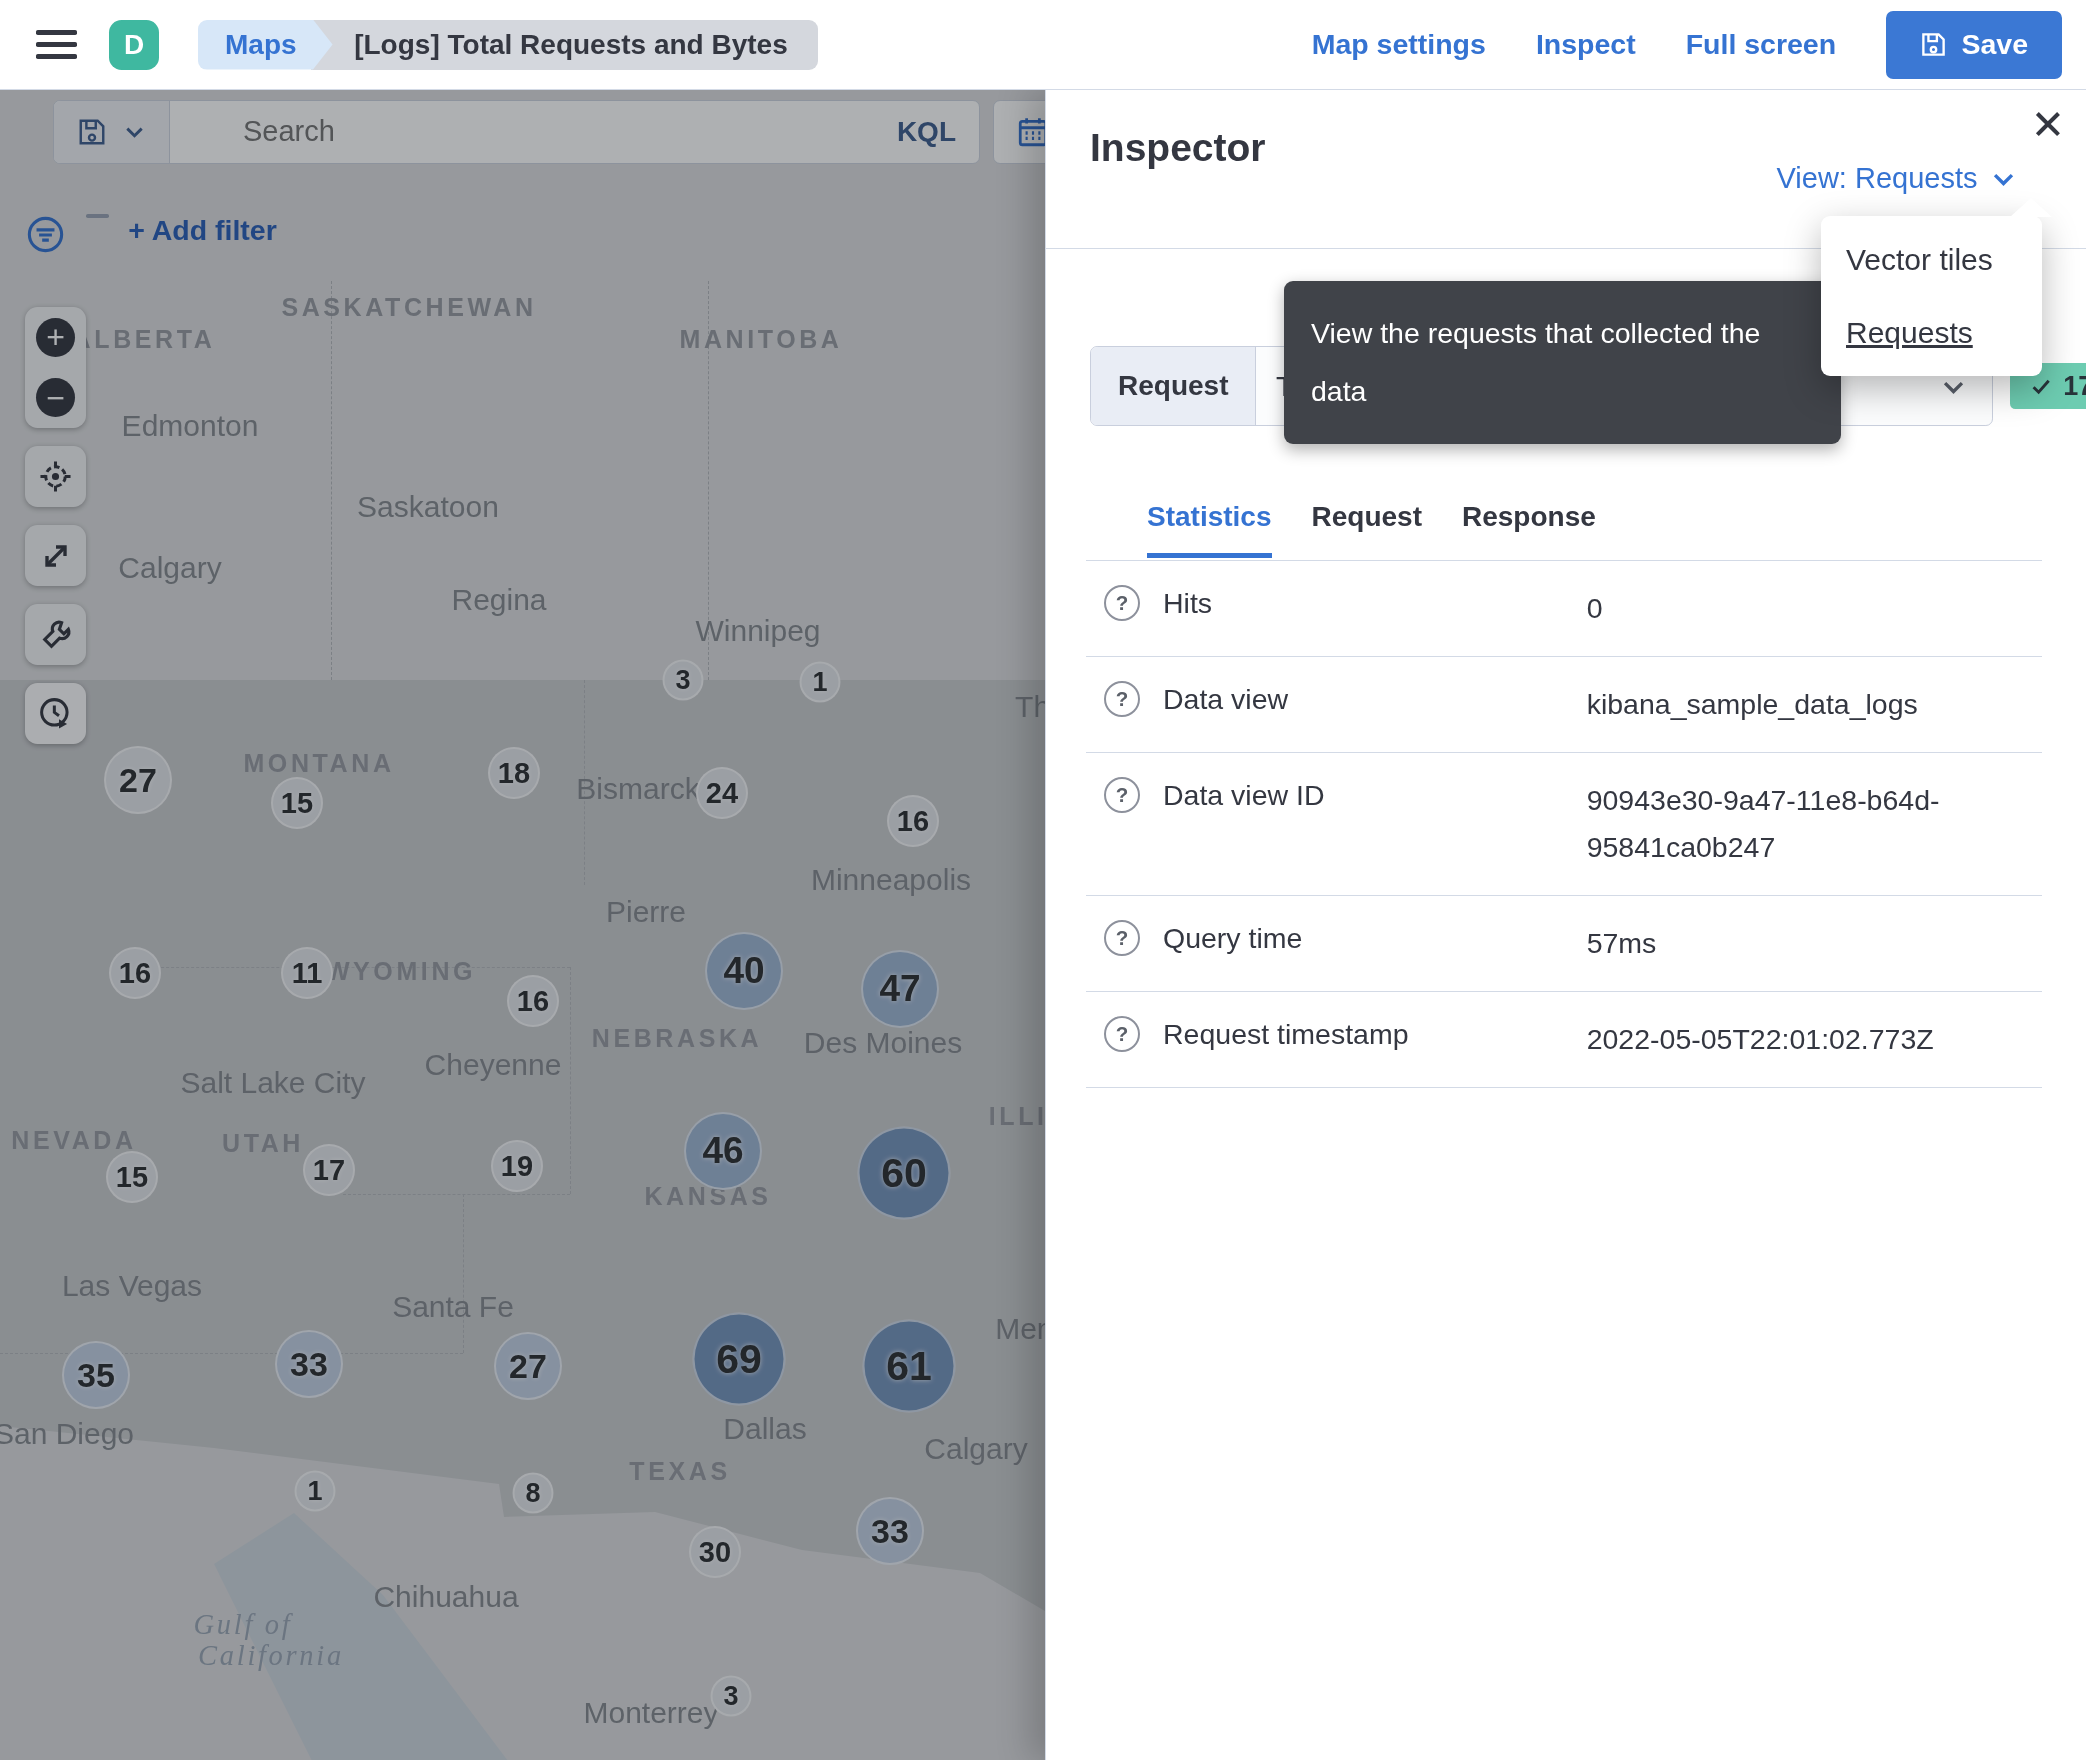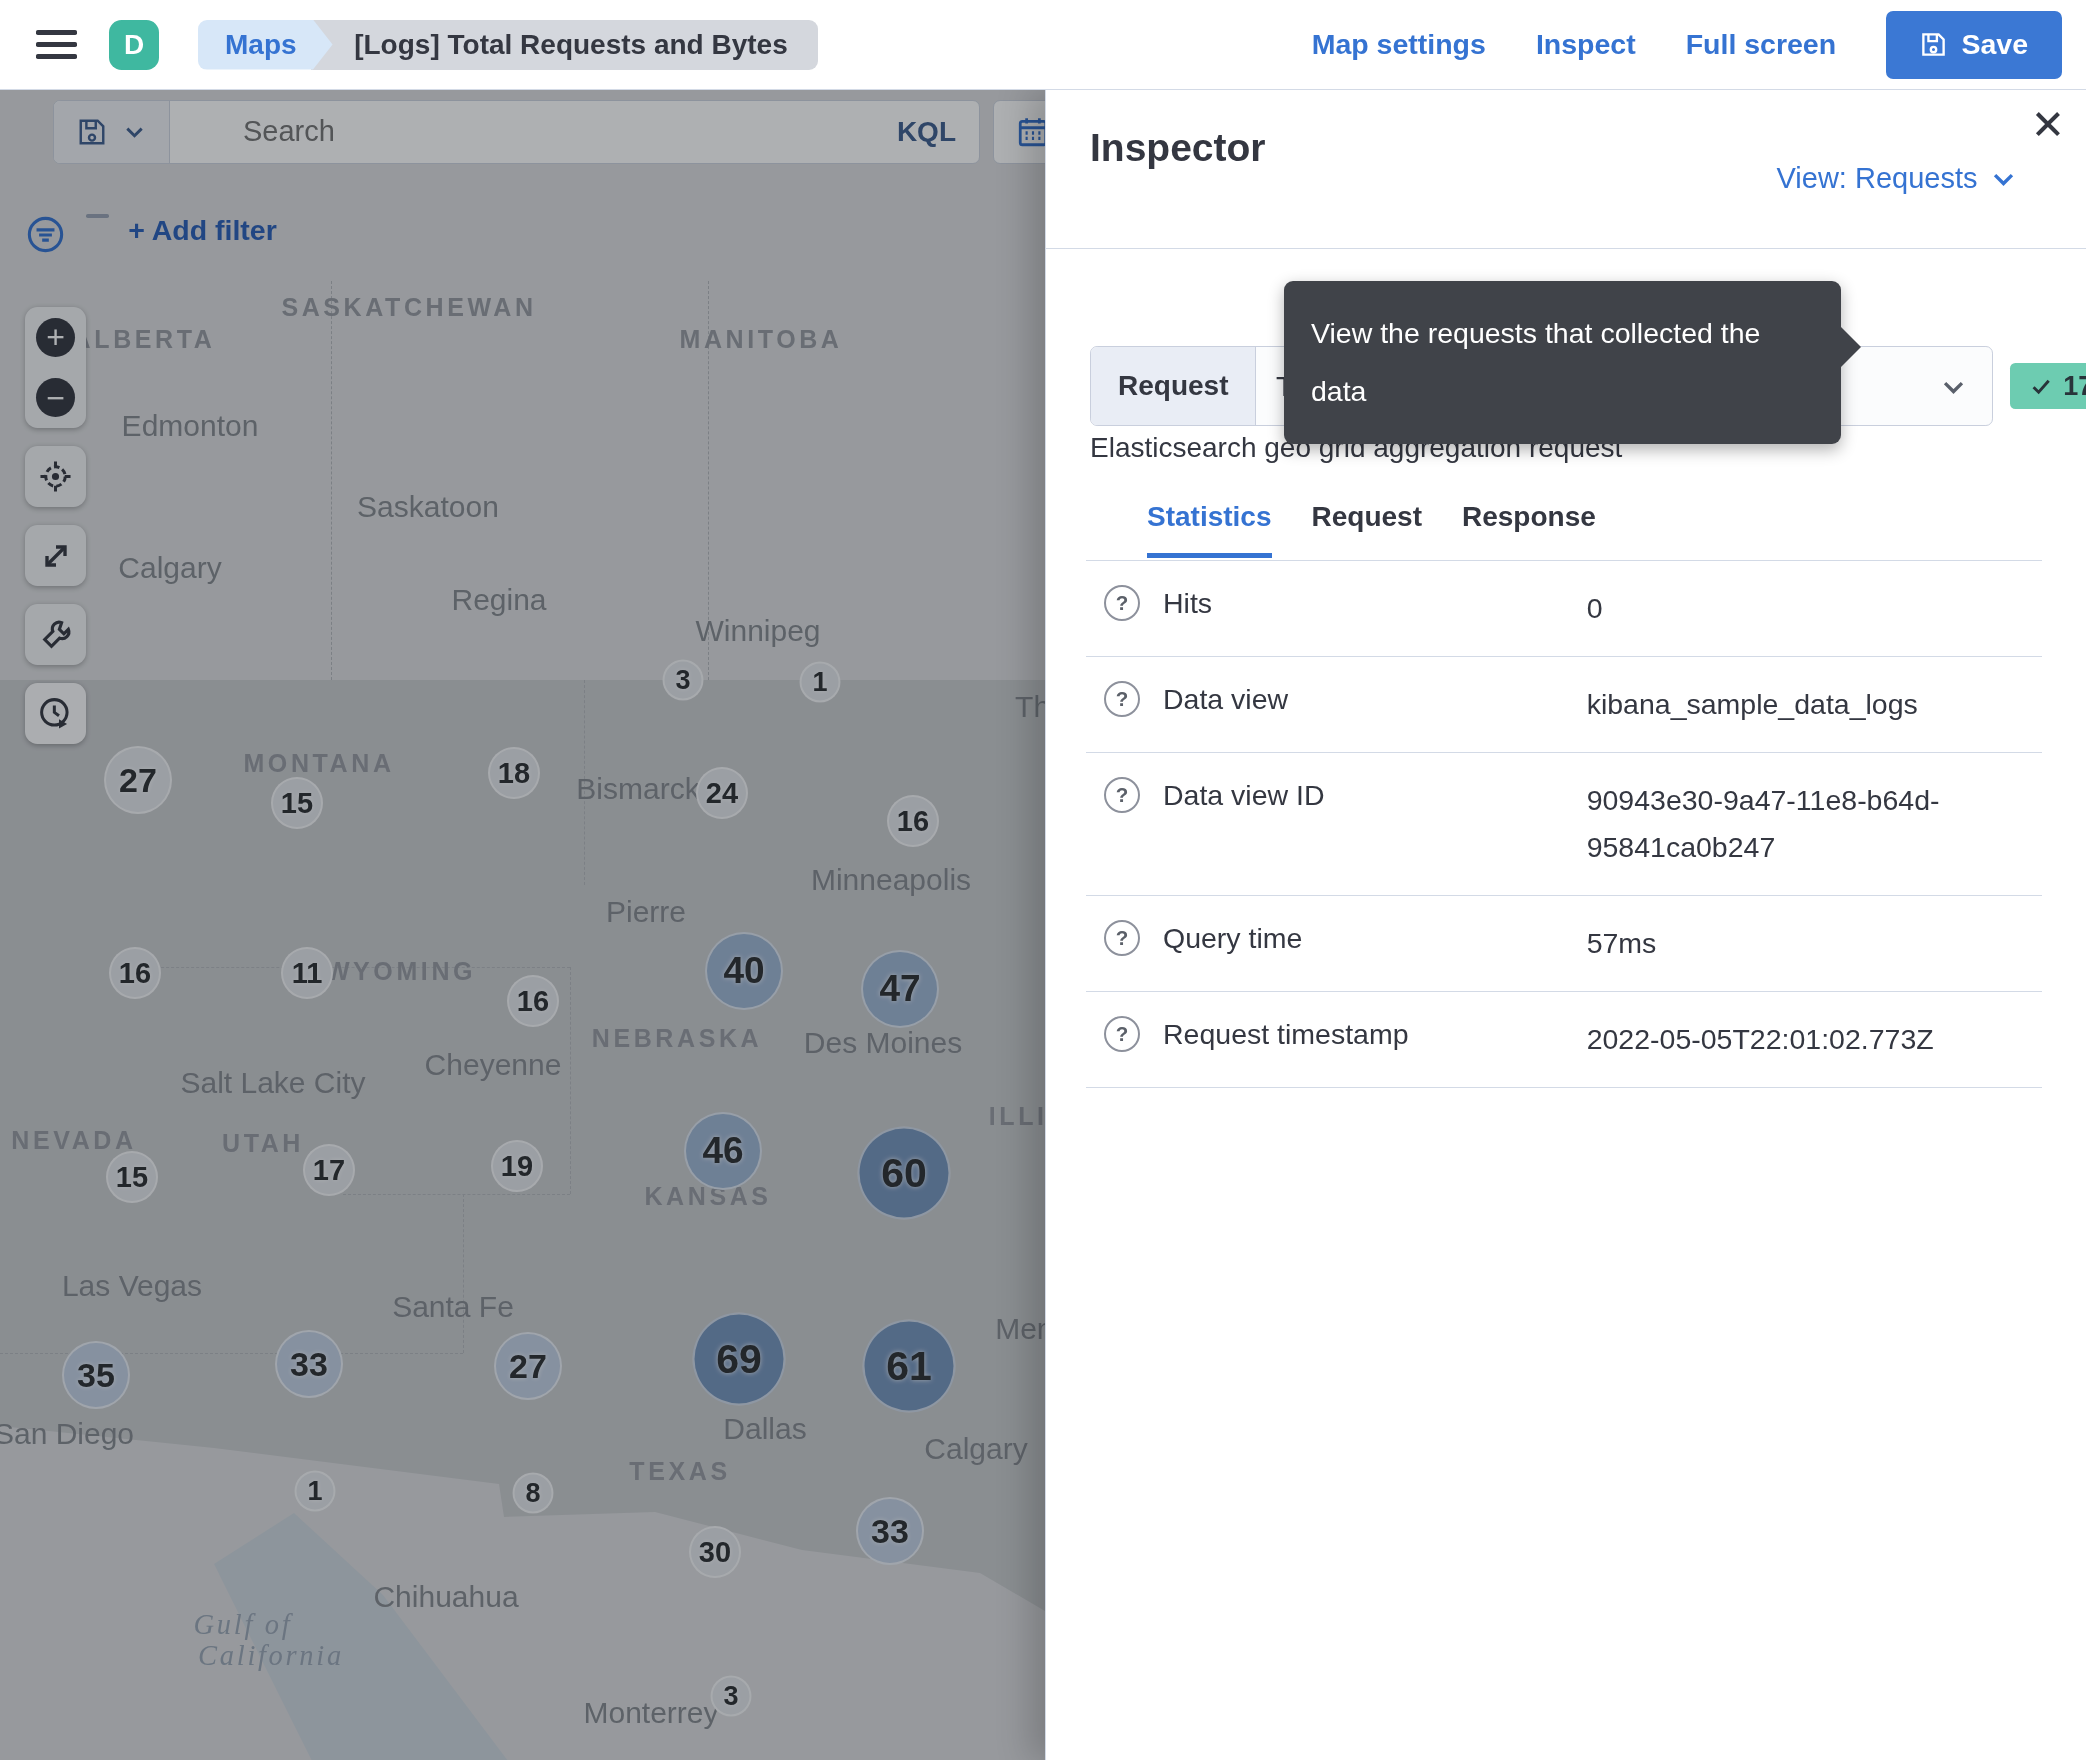"Vector tiles" div.popover { html: none -> <div> <div></div> <div>Vector tiles</div> <div>Requests</div> </div> }
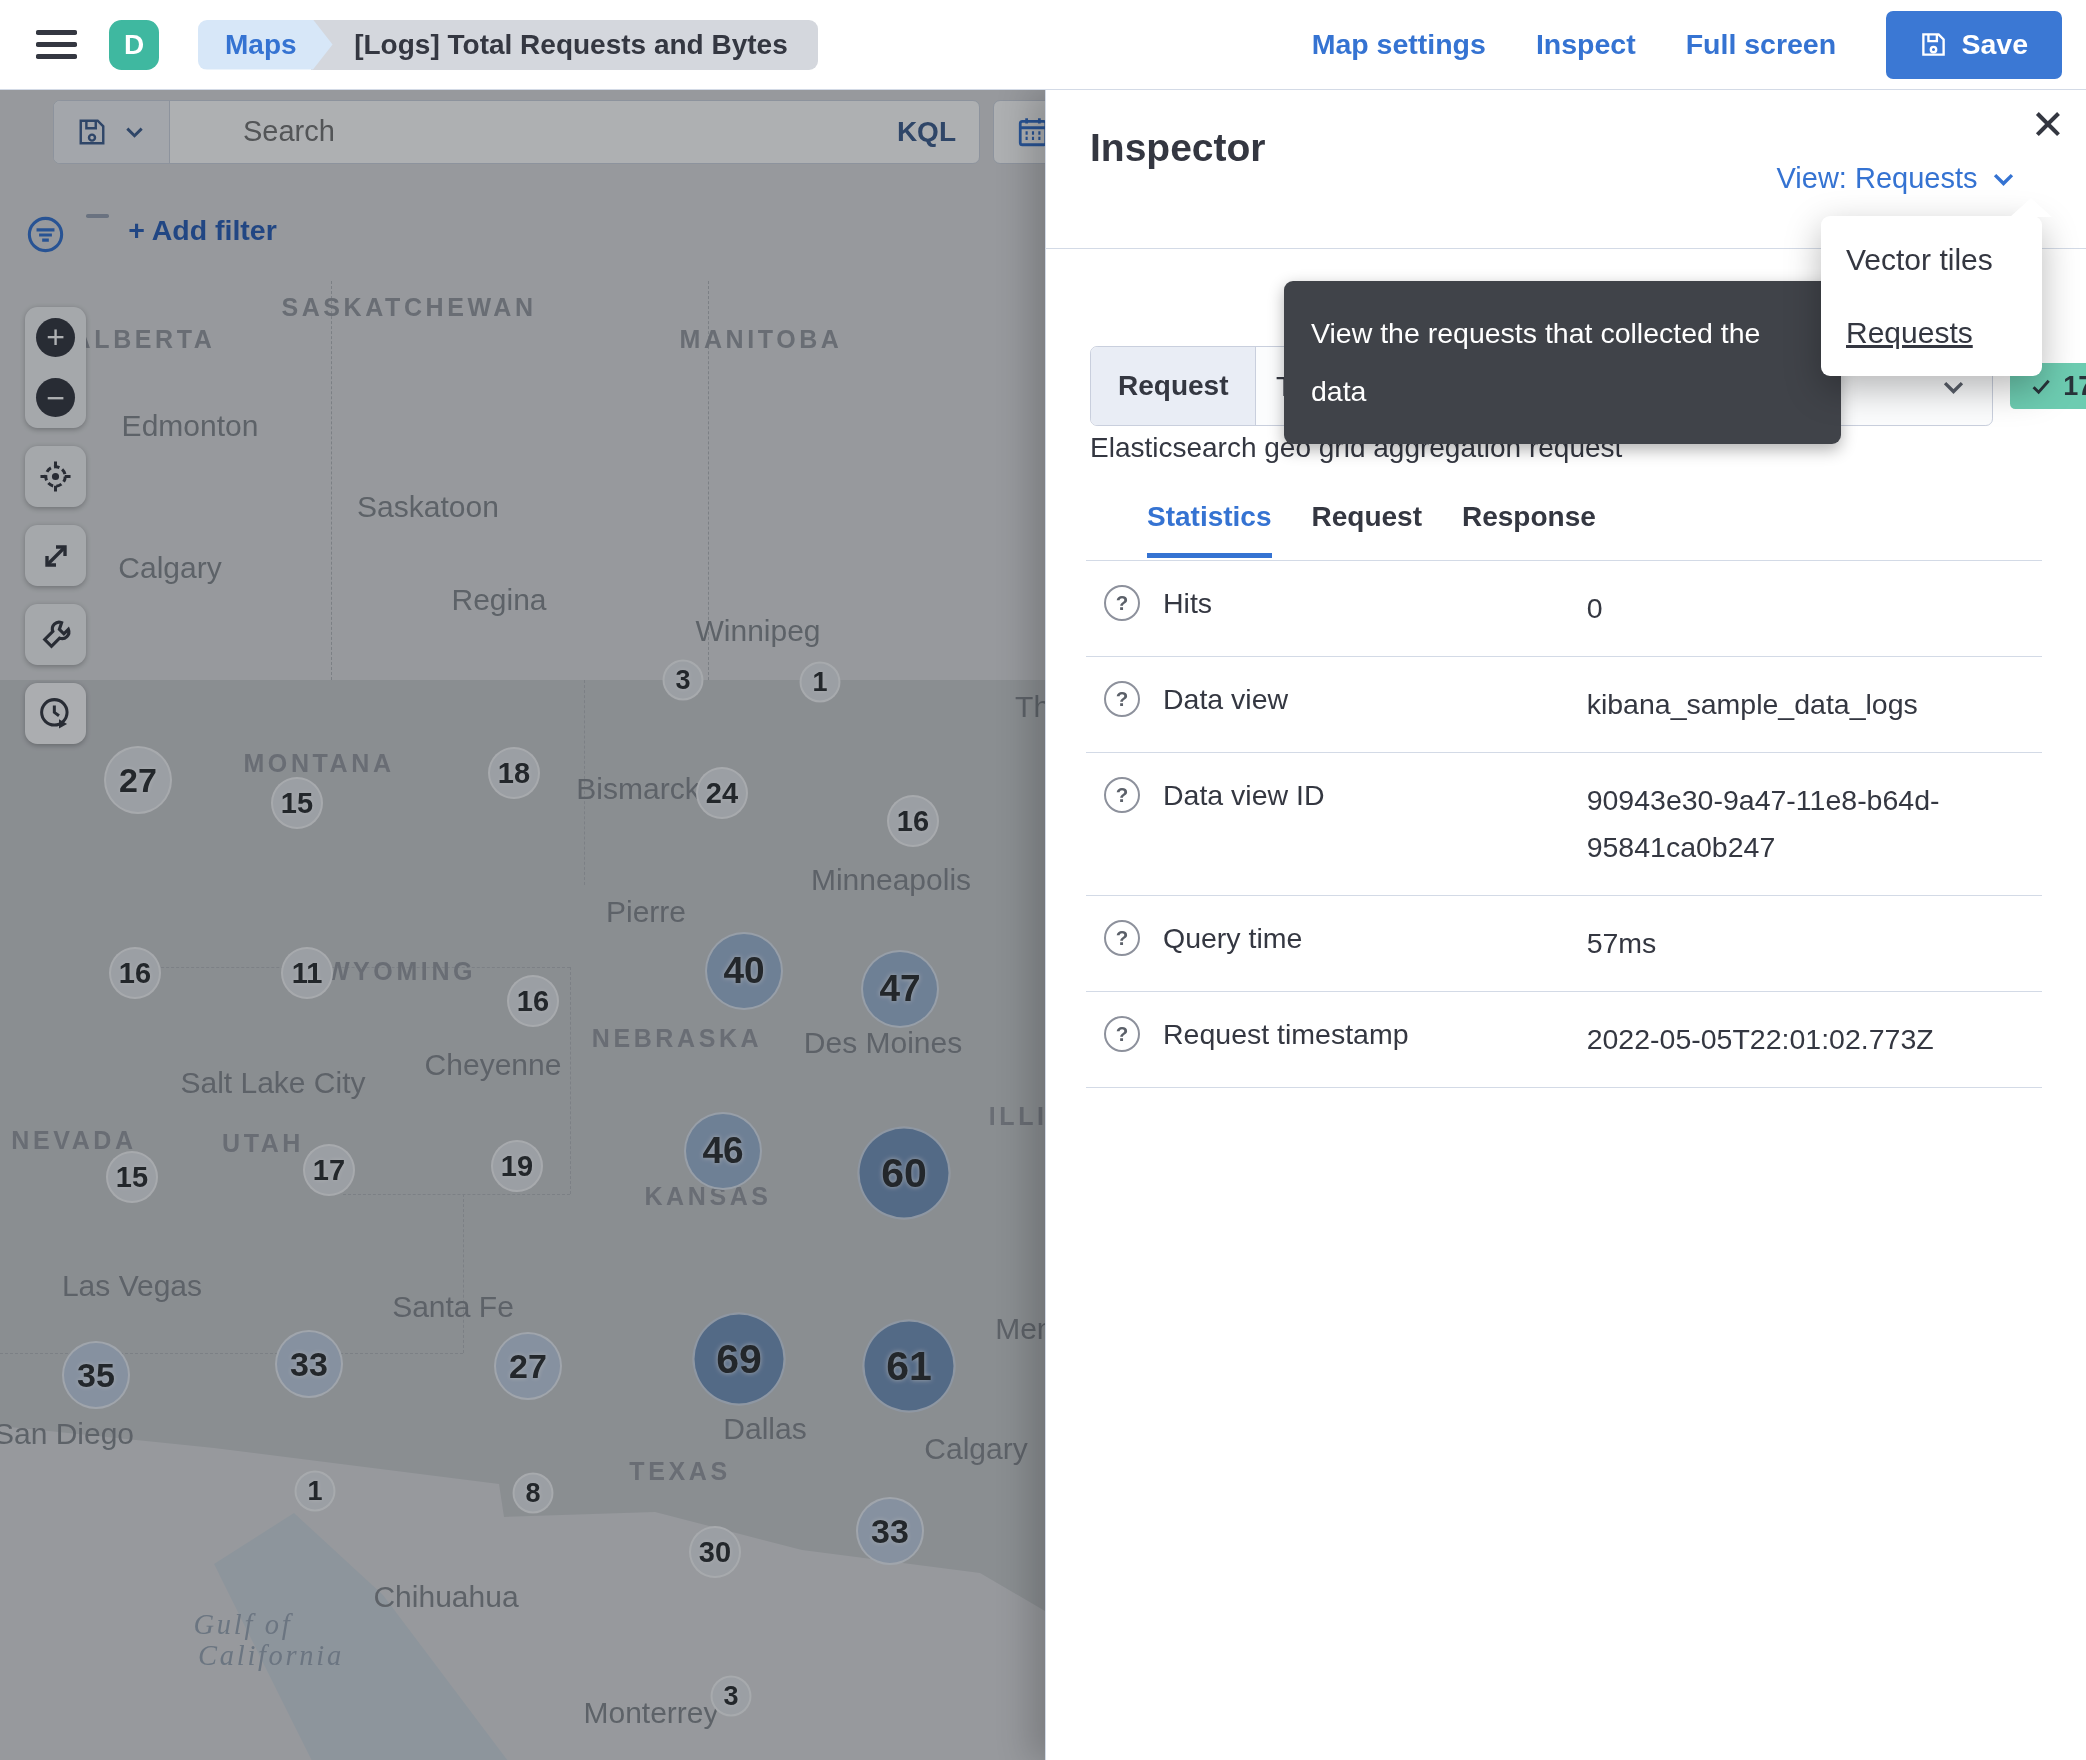"Elasticsearch geo grid aggregation" div.req-desc { html: <div>Elasticsearch geo grid aggregation request</div> -> none }
